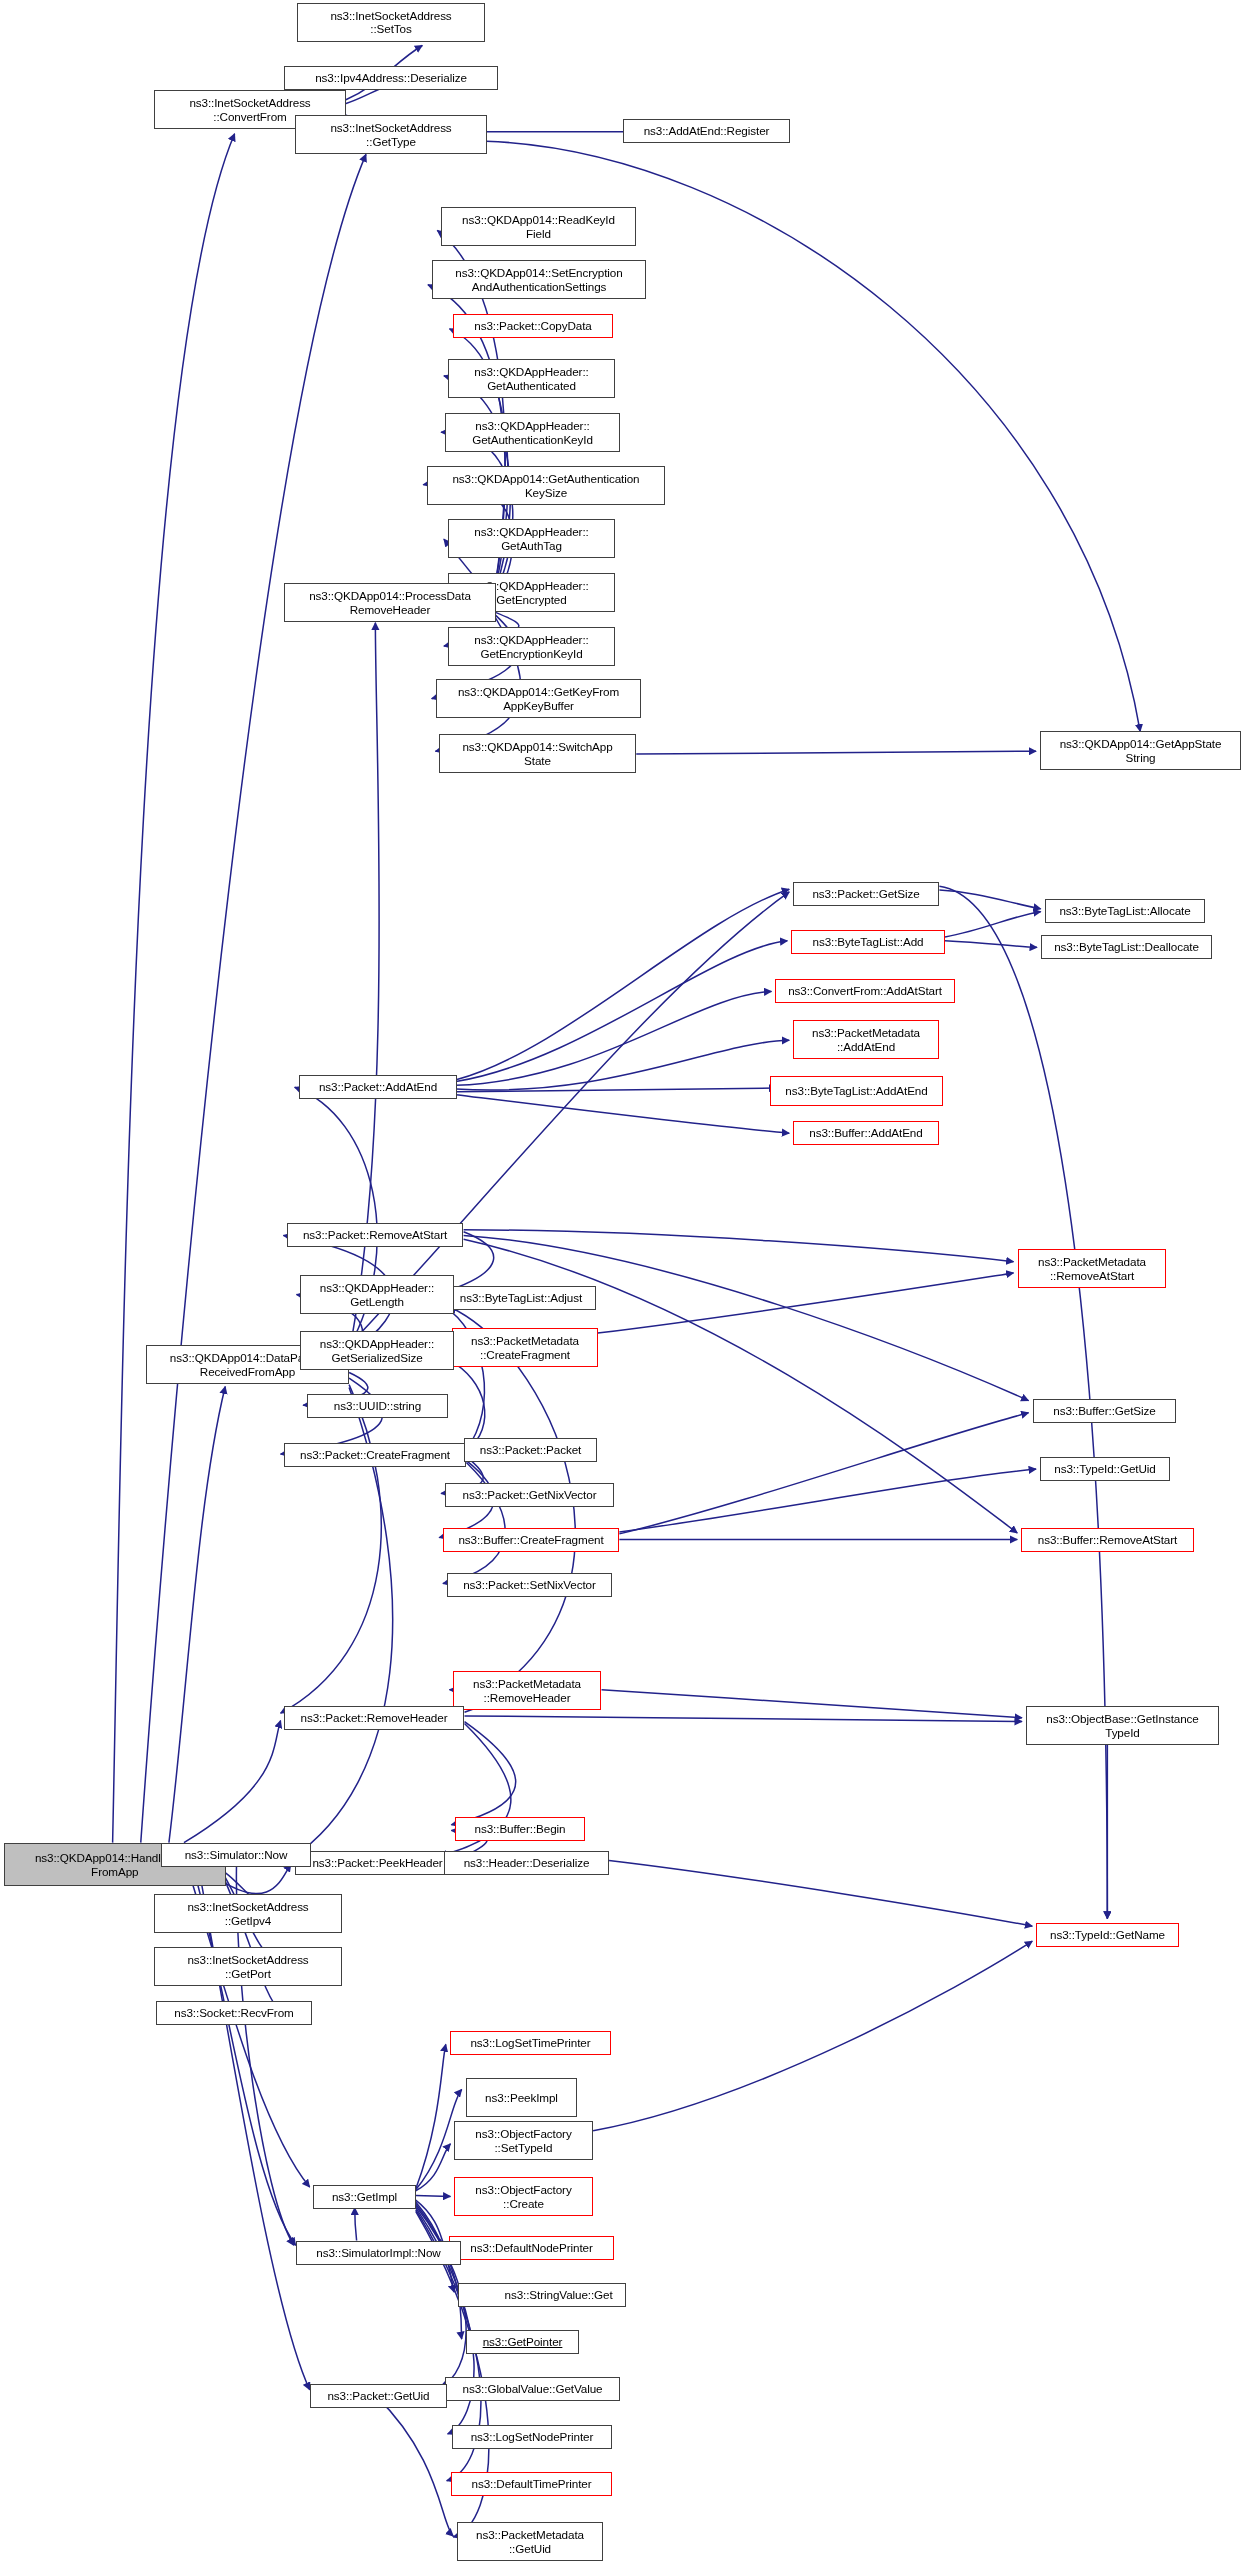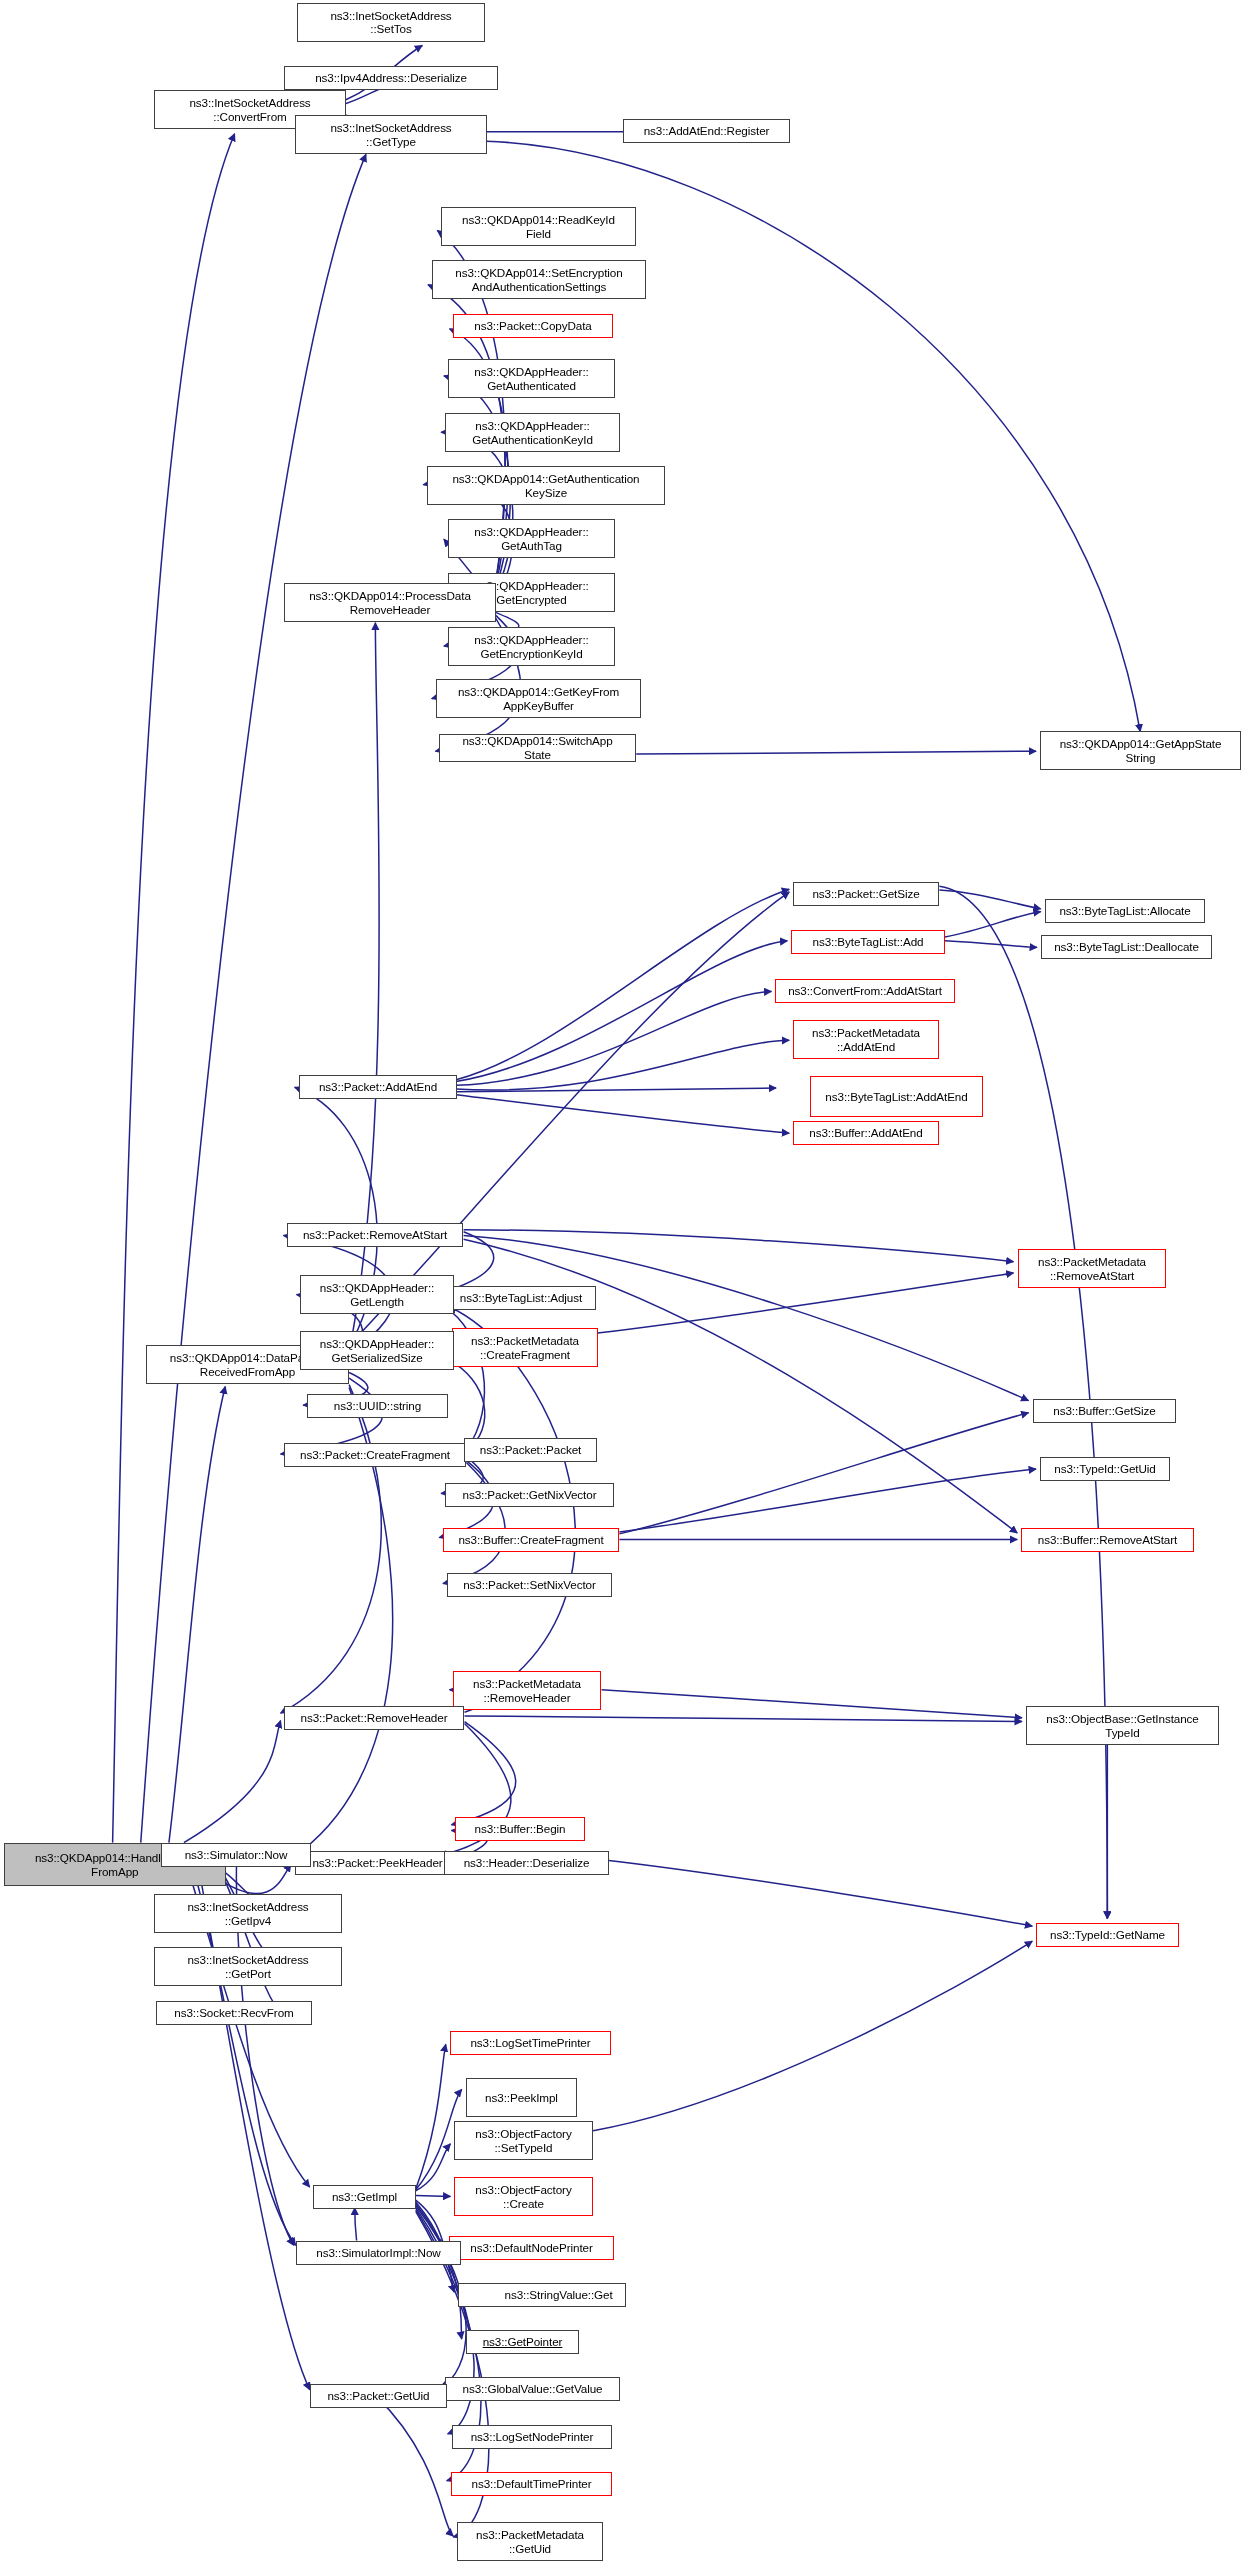"ns3::QKDApp014::SwitchApp" div.node { height: 28px -> 39px }
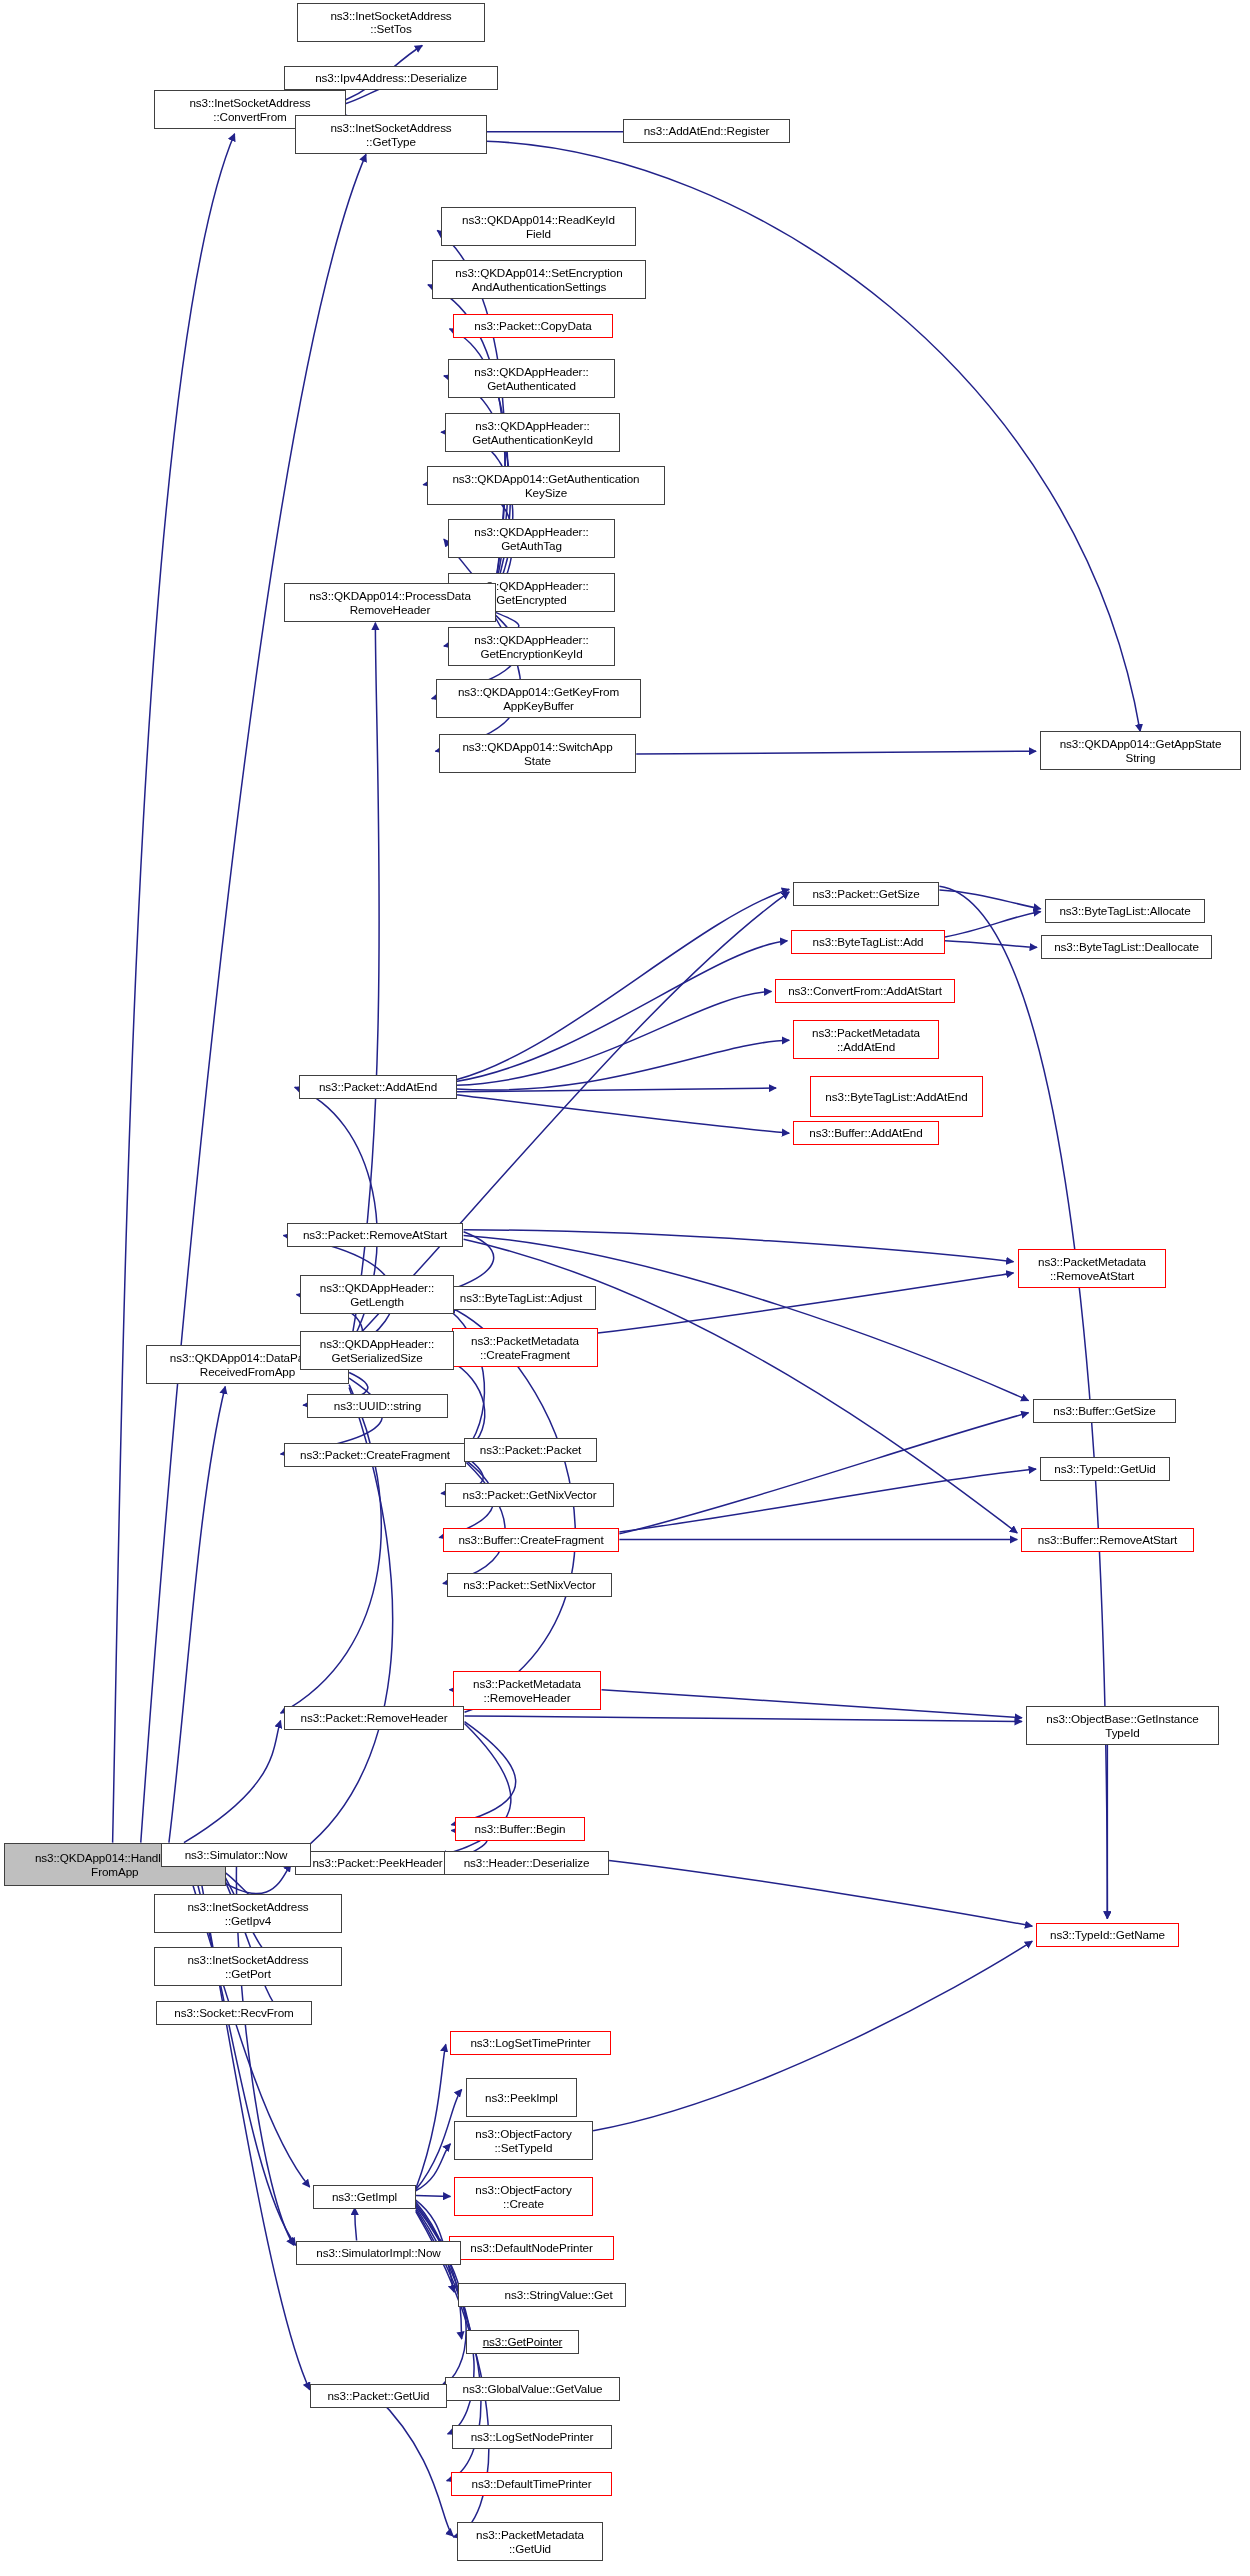"ns3::ByteTagList::AddAtEnd" div.node { height: 41px -> 30px; left: 810px -> 770px }
